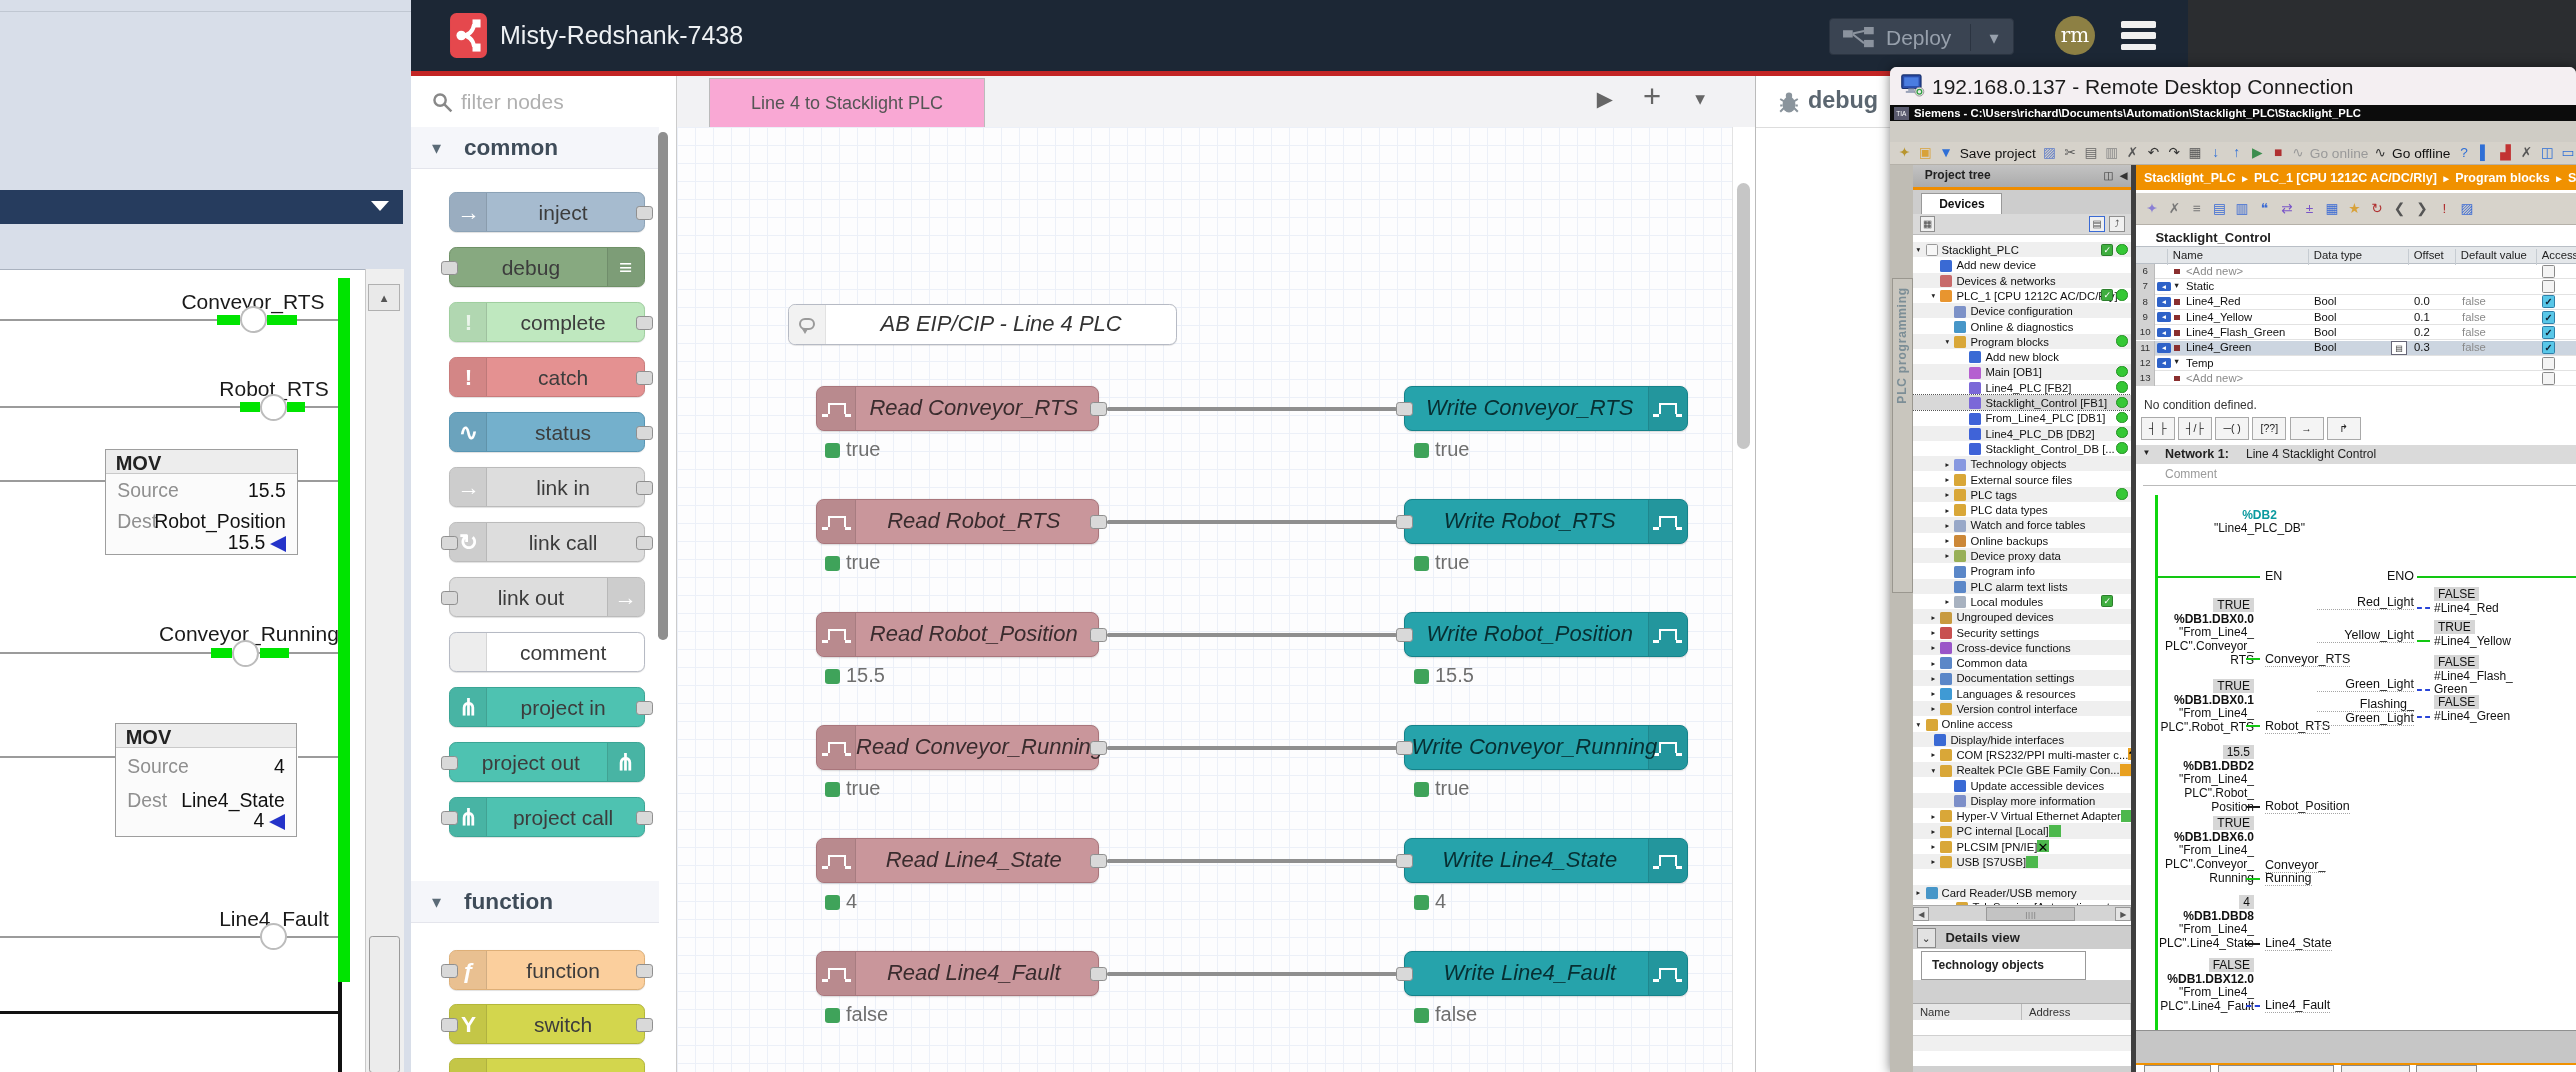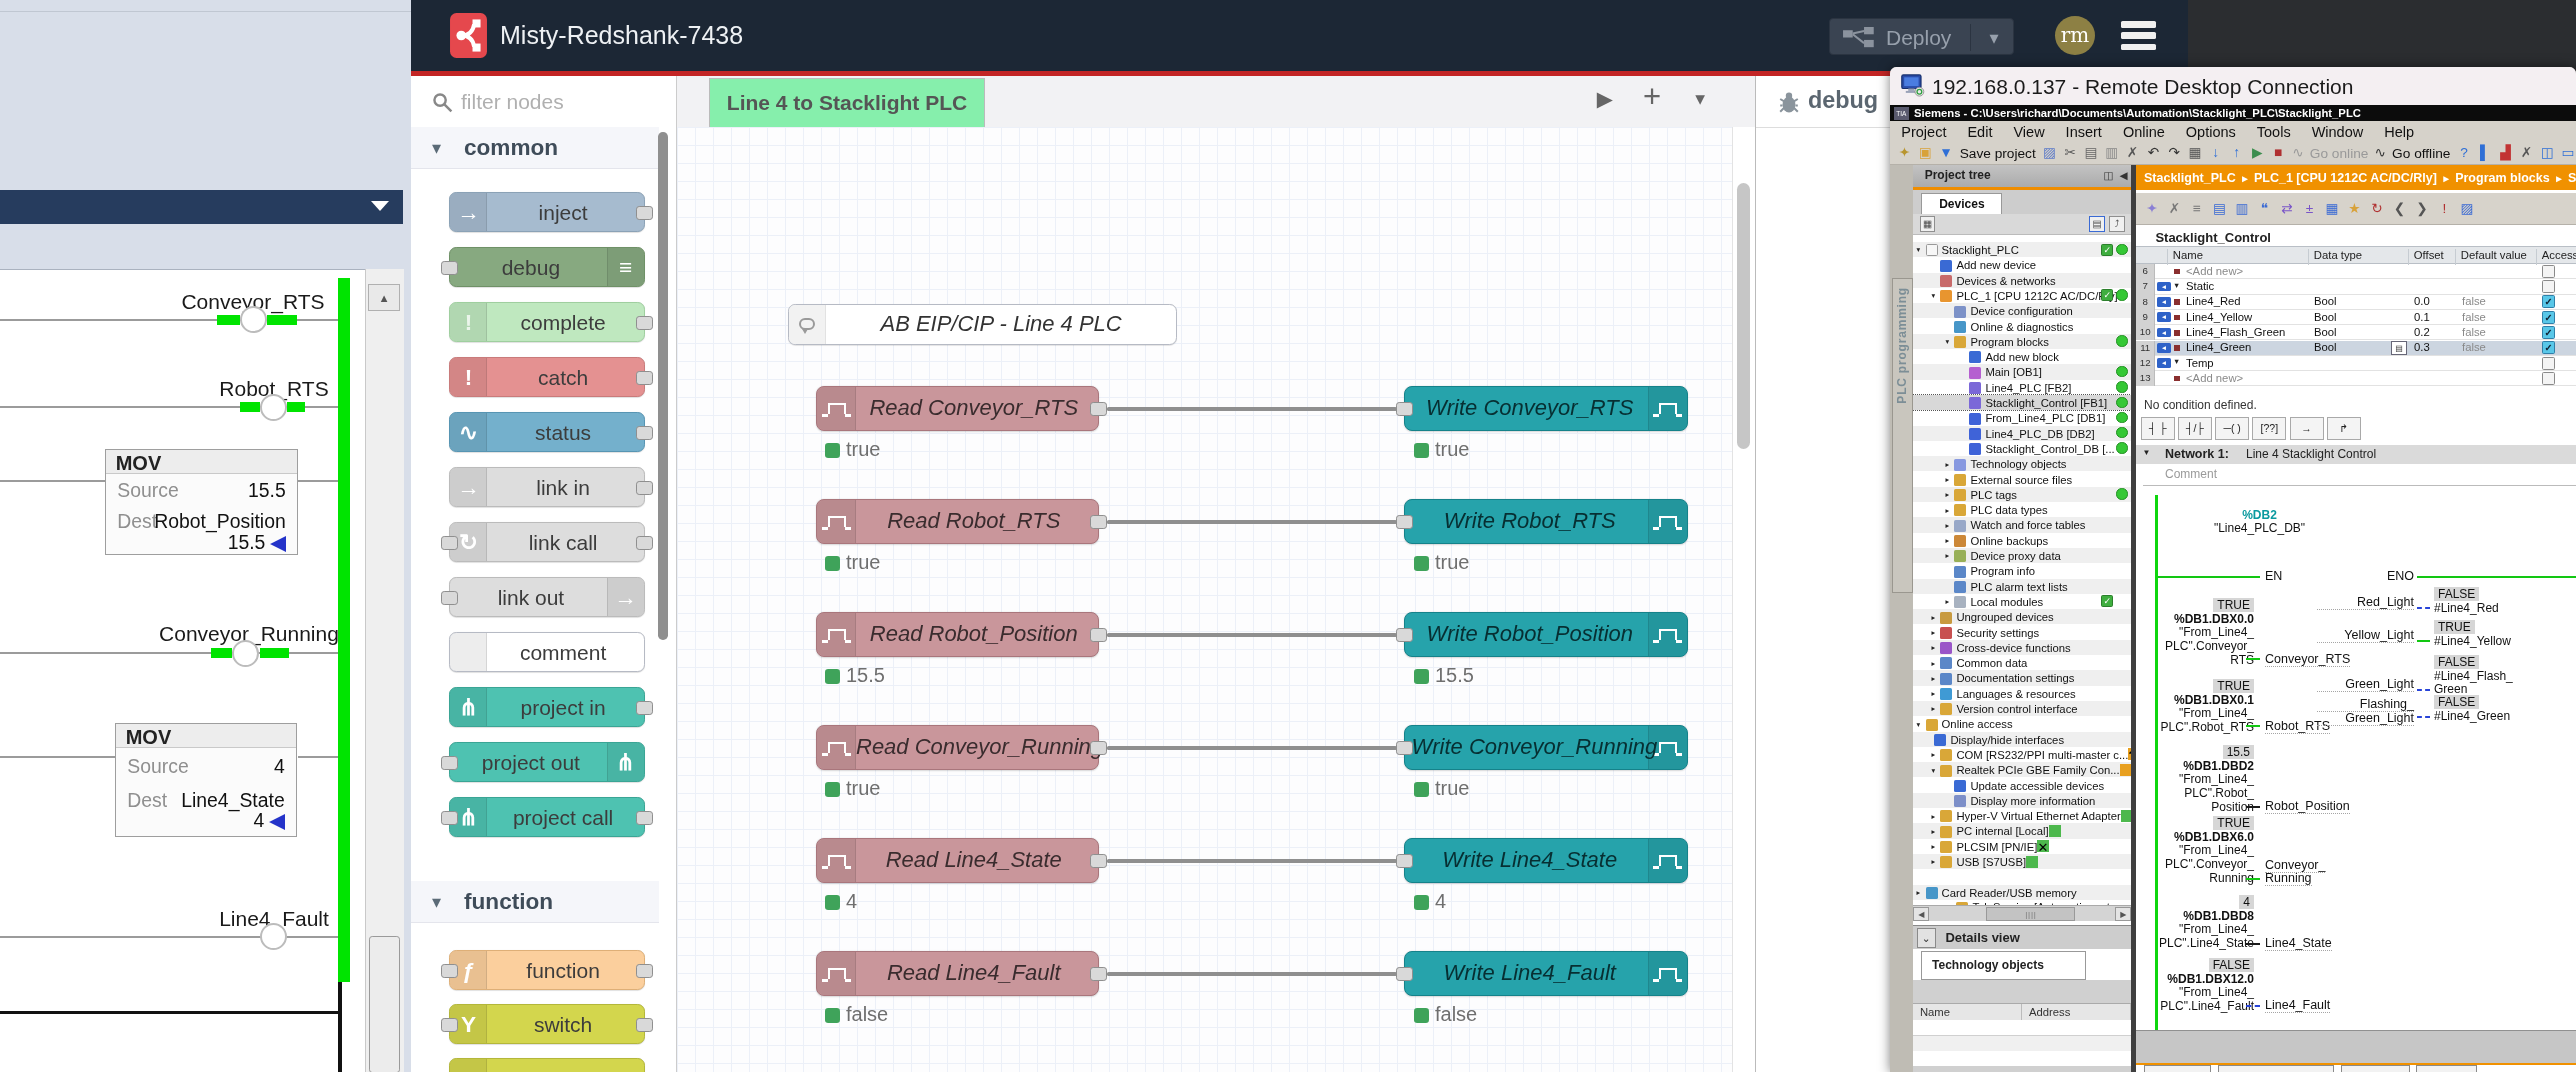"Line 4 to Stacklight PLC" .nr-tab { background: #86efac -> #f9a8d4; font-size: 21px -> 18px; font-weight: 700 -> 400 }
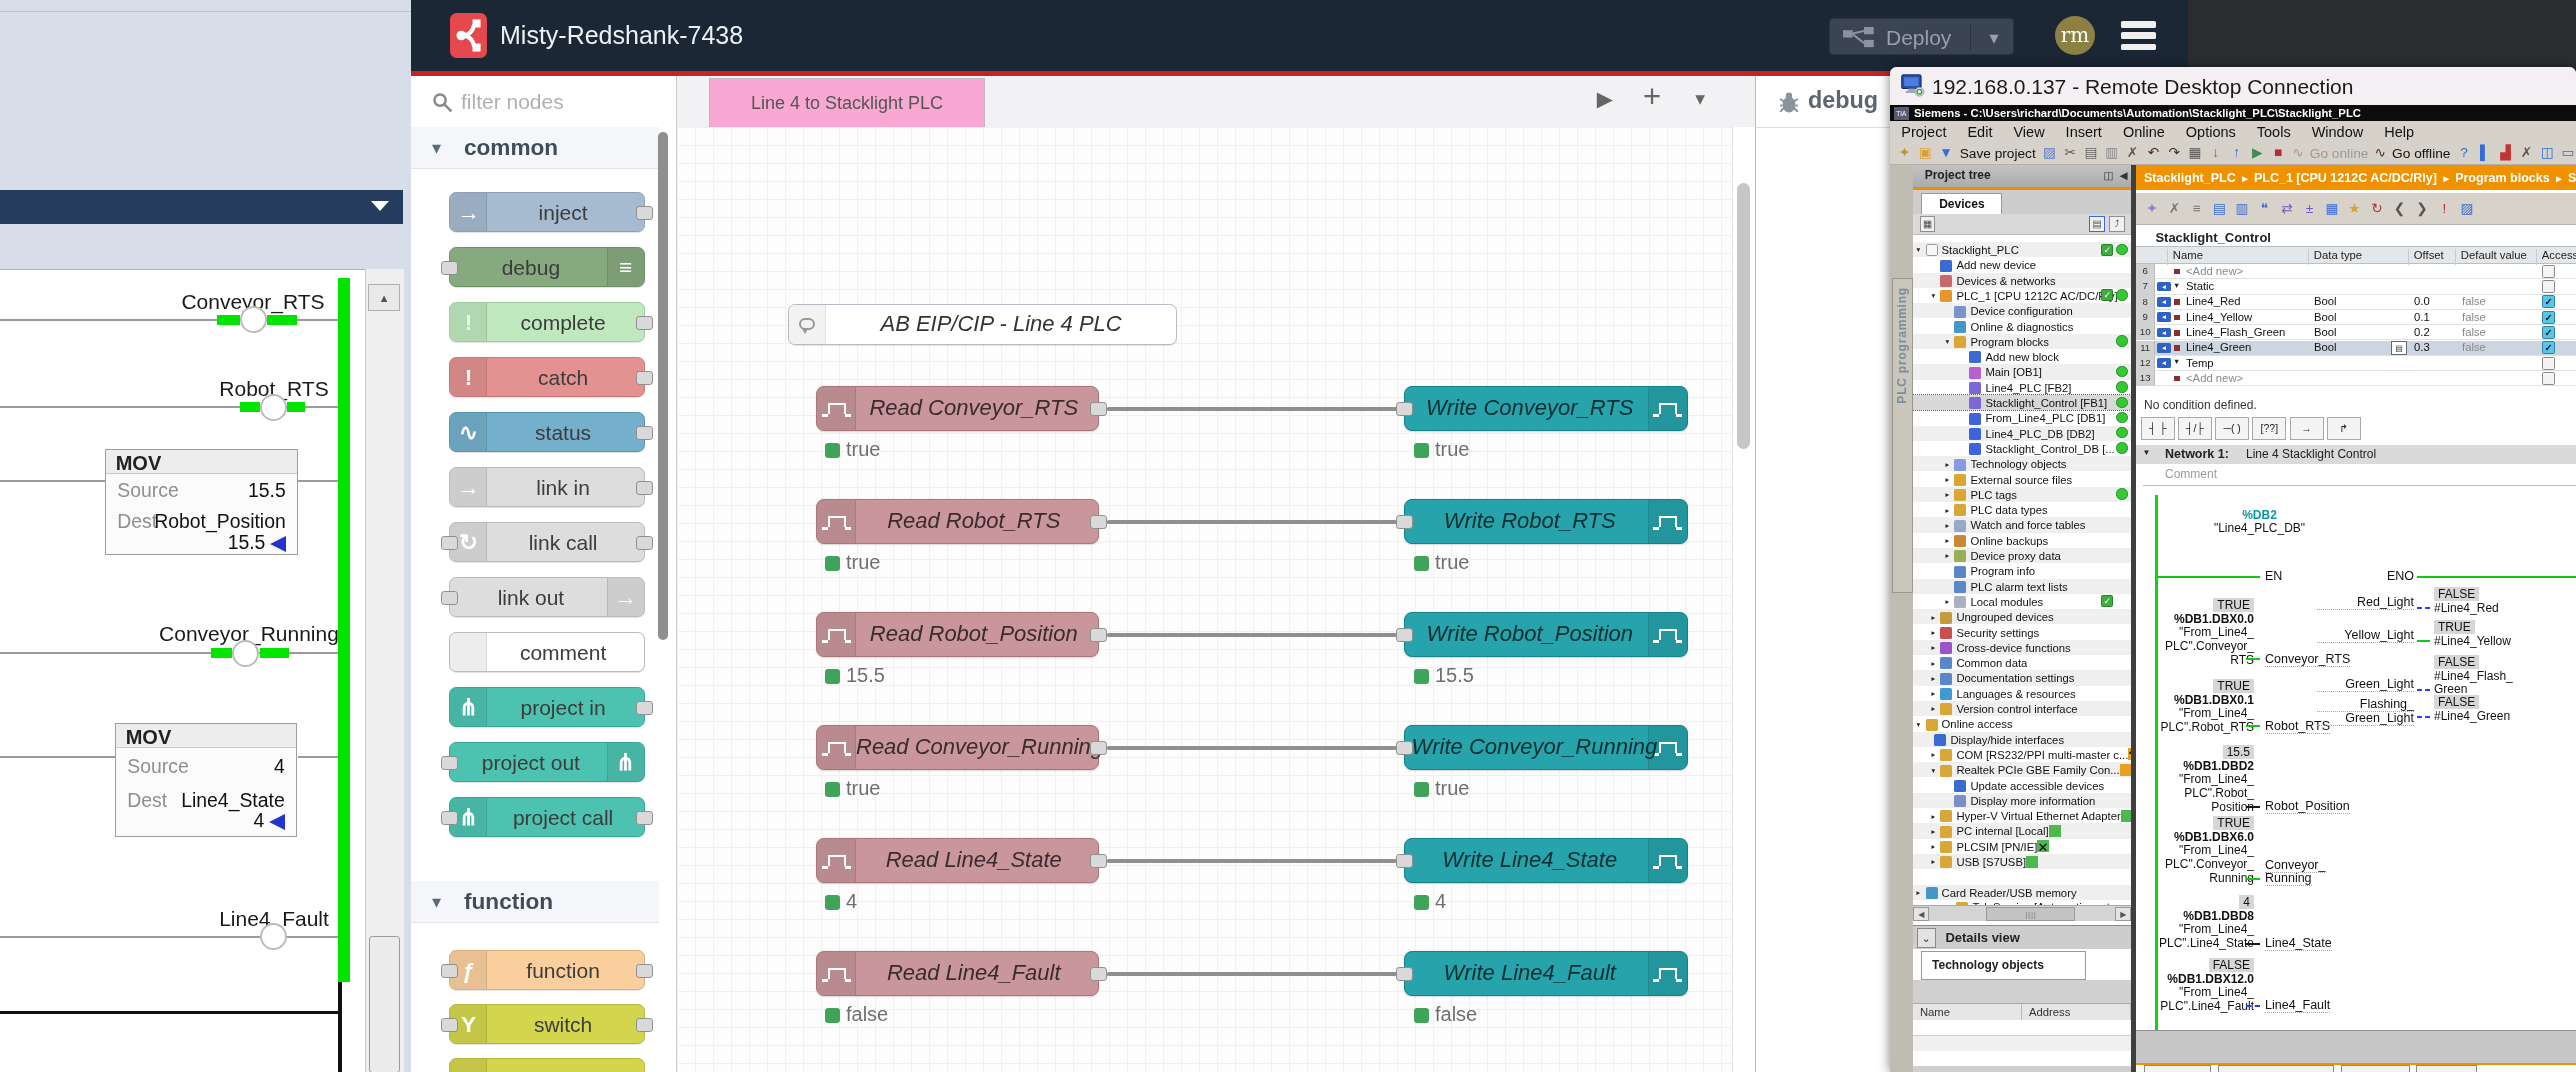"Project" div.a { html: <div> <span>Project</span> <span>Edit</span> <span>View</span> <span>Insert</span> <span>Online</span> <span>Options</span> <span>Tools</span> <span>Window</span> <span>Help</span> </div> -> none }
